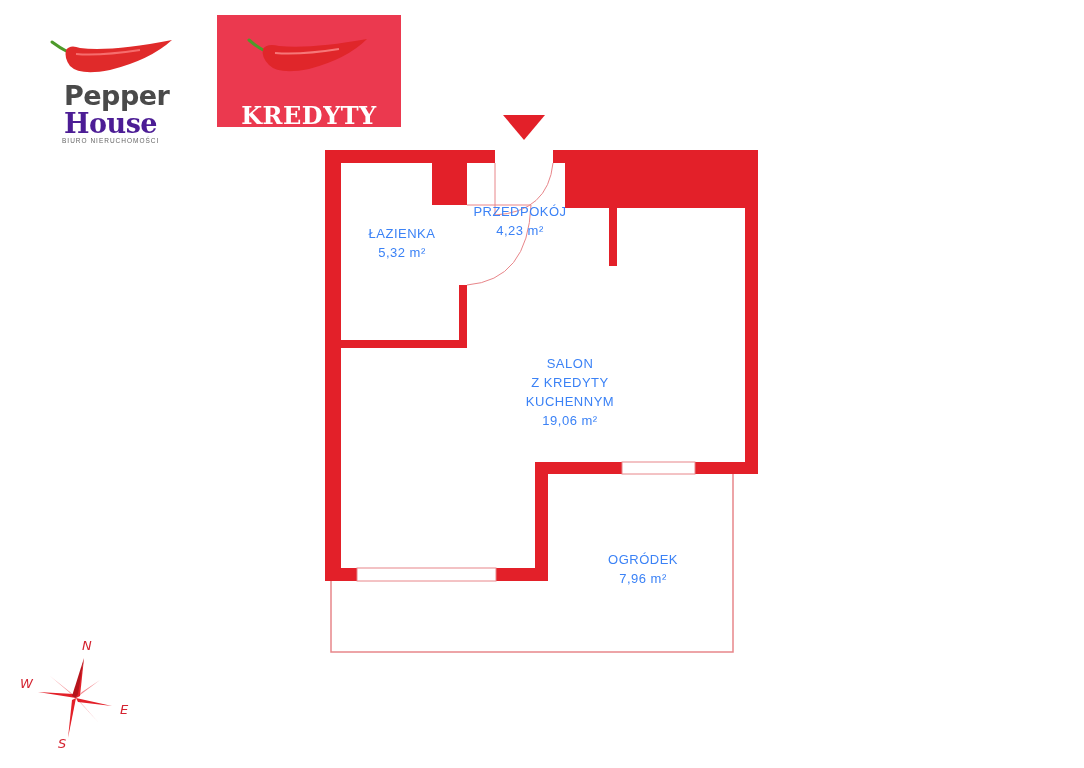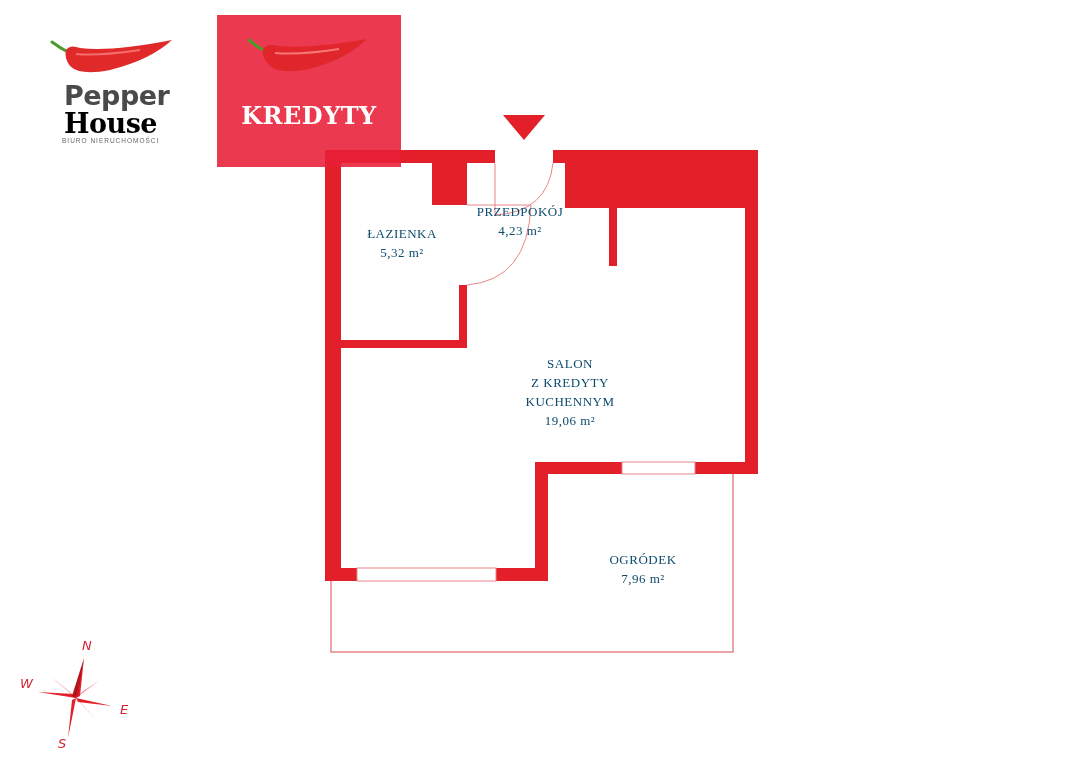"House" .logo-word2 { color: #000000 -> #4c1d95 }
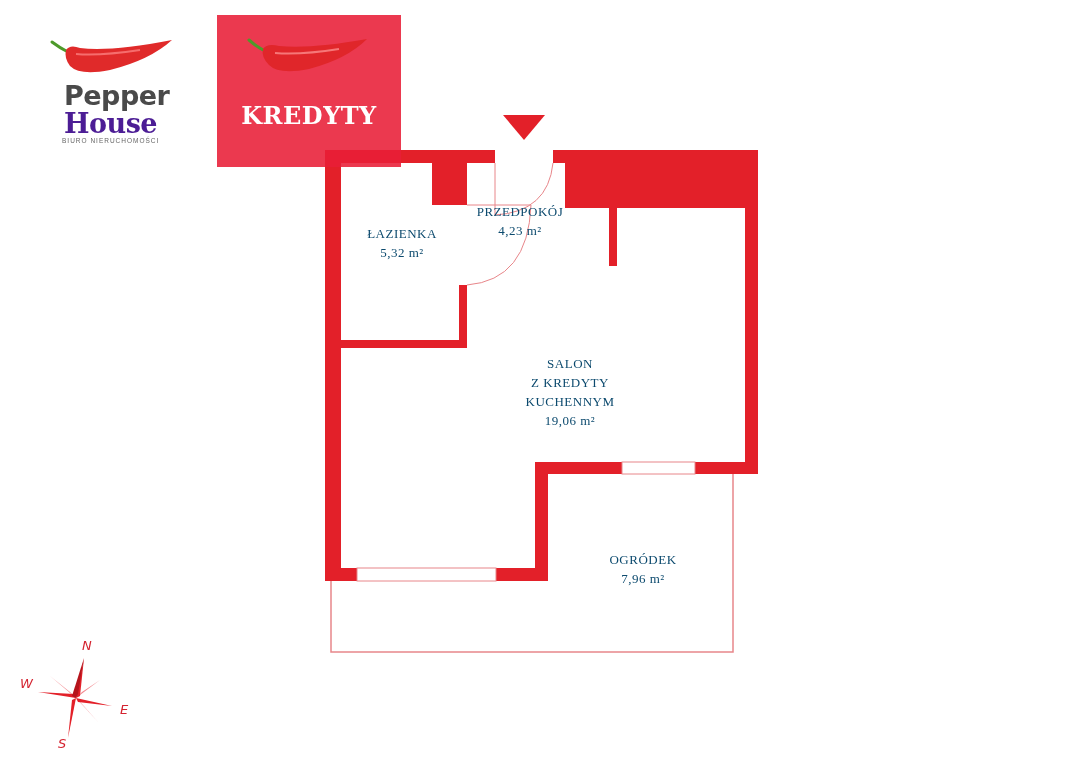"KREDYTY" .kredyty { height: 152px -> 112px }
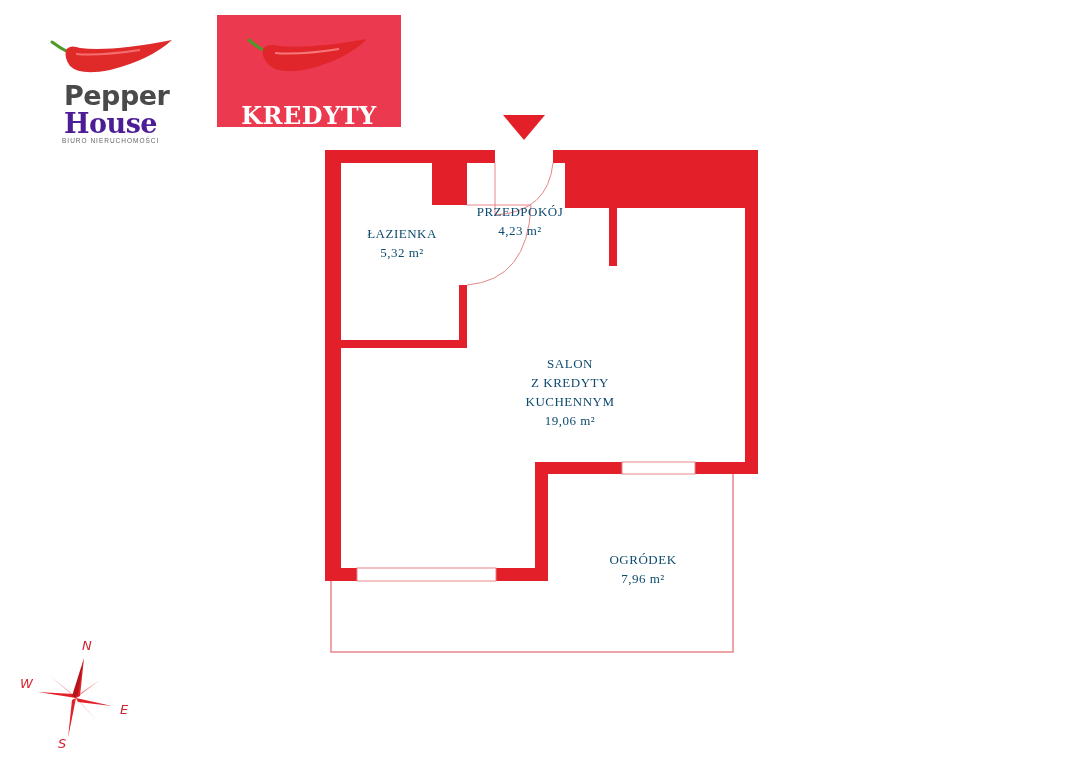"PRZEDPOKÓJ" .room-label { color: #0c4a6e -> #3b82f6; font-family: Liberation Serif, serif -> Liberation Sans, sans-serif }
